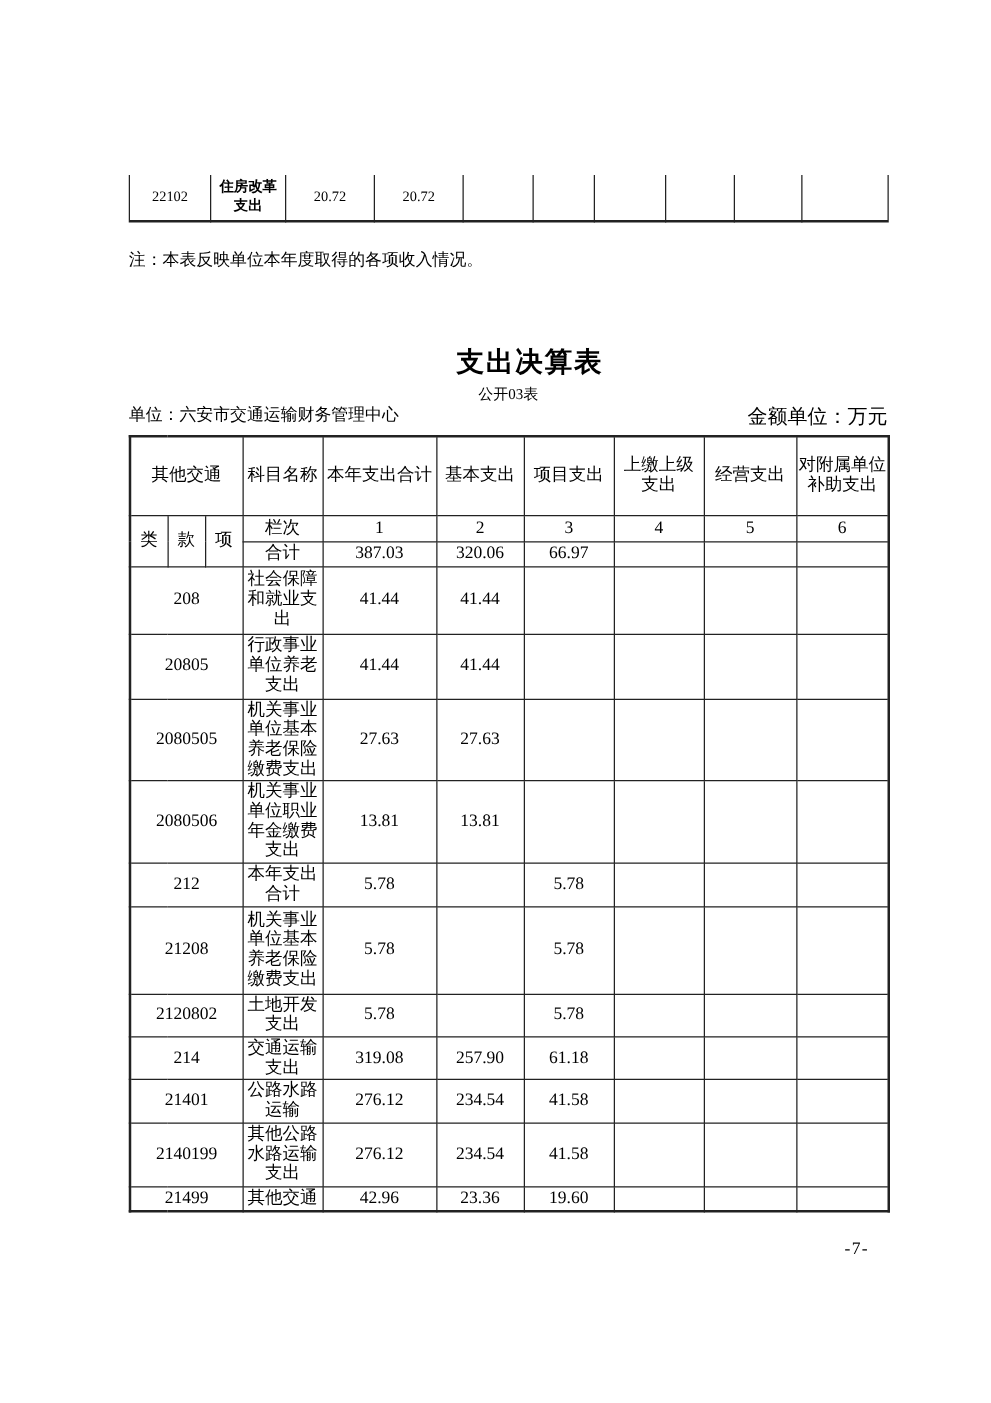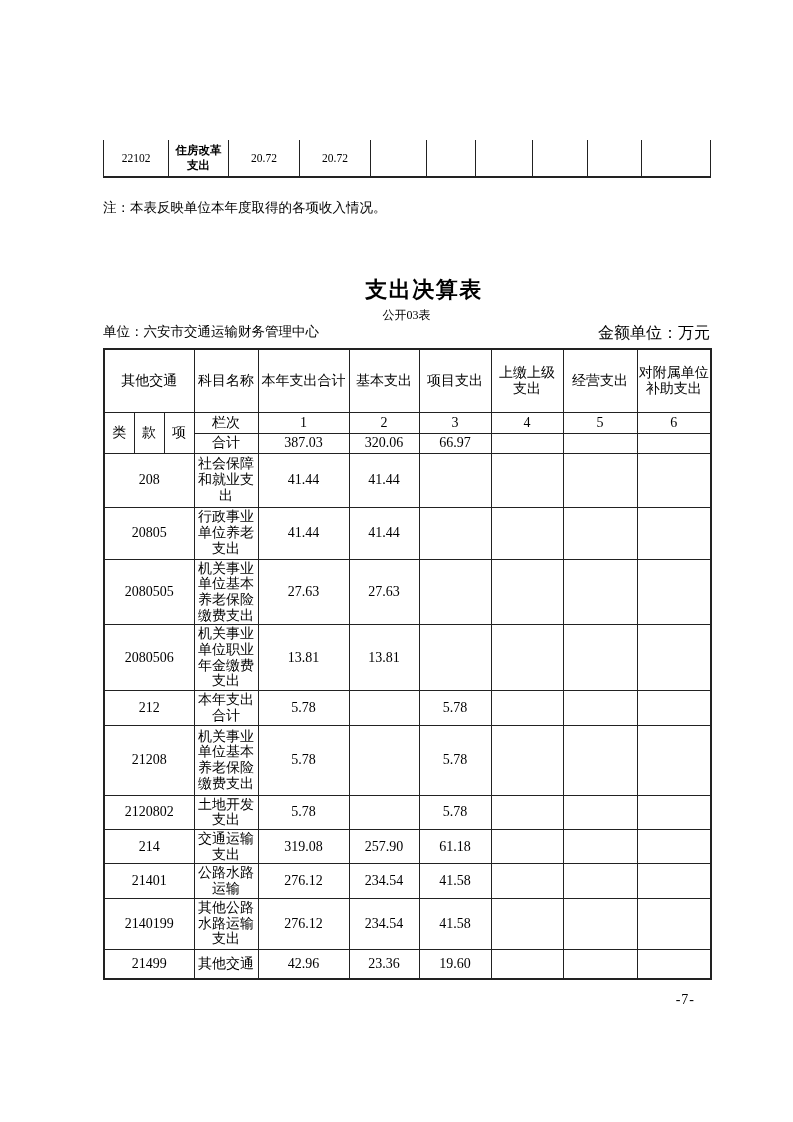"21499" tr { height: 30px -> 20px }
